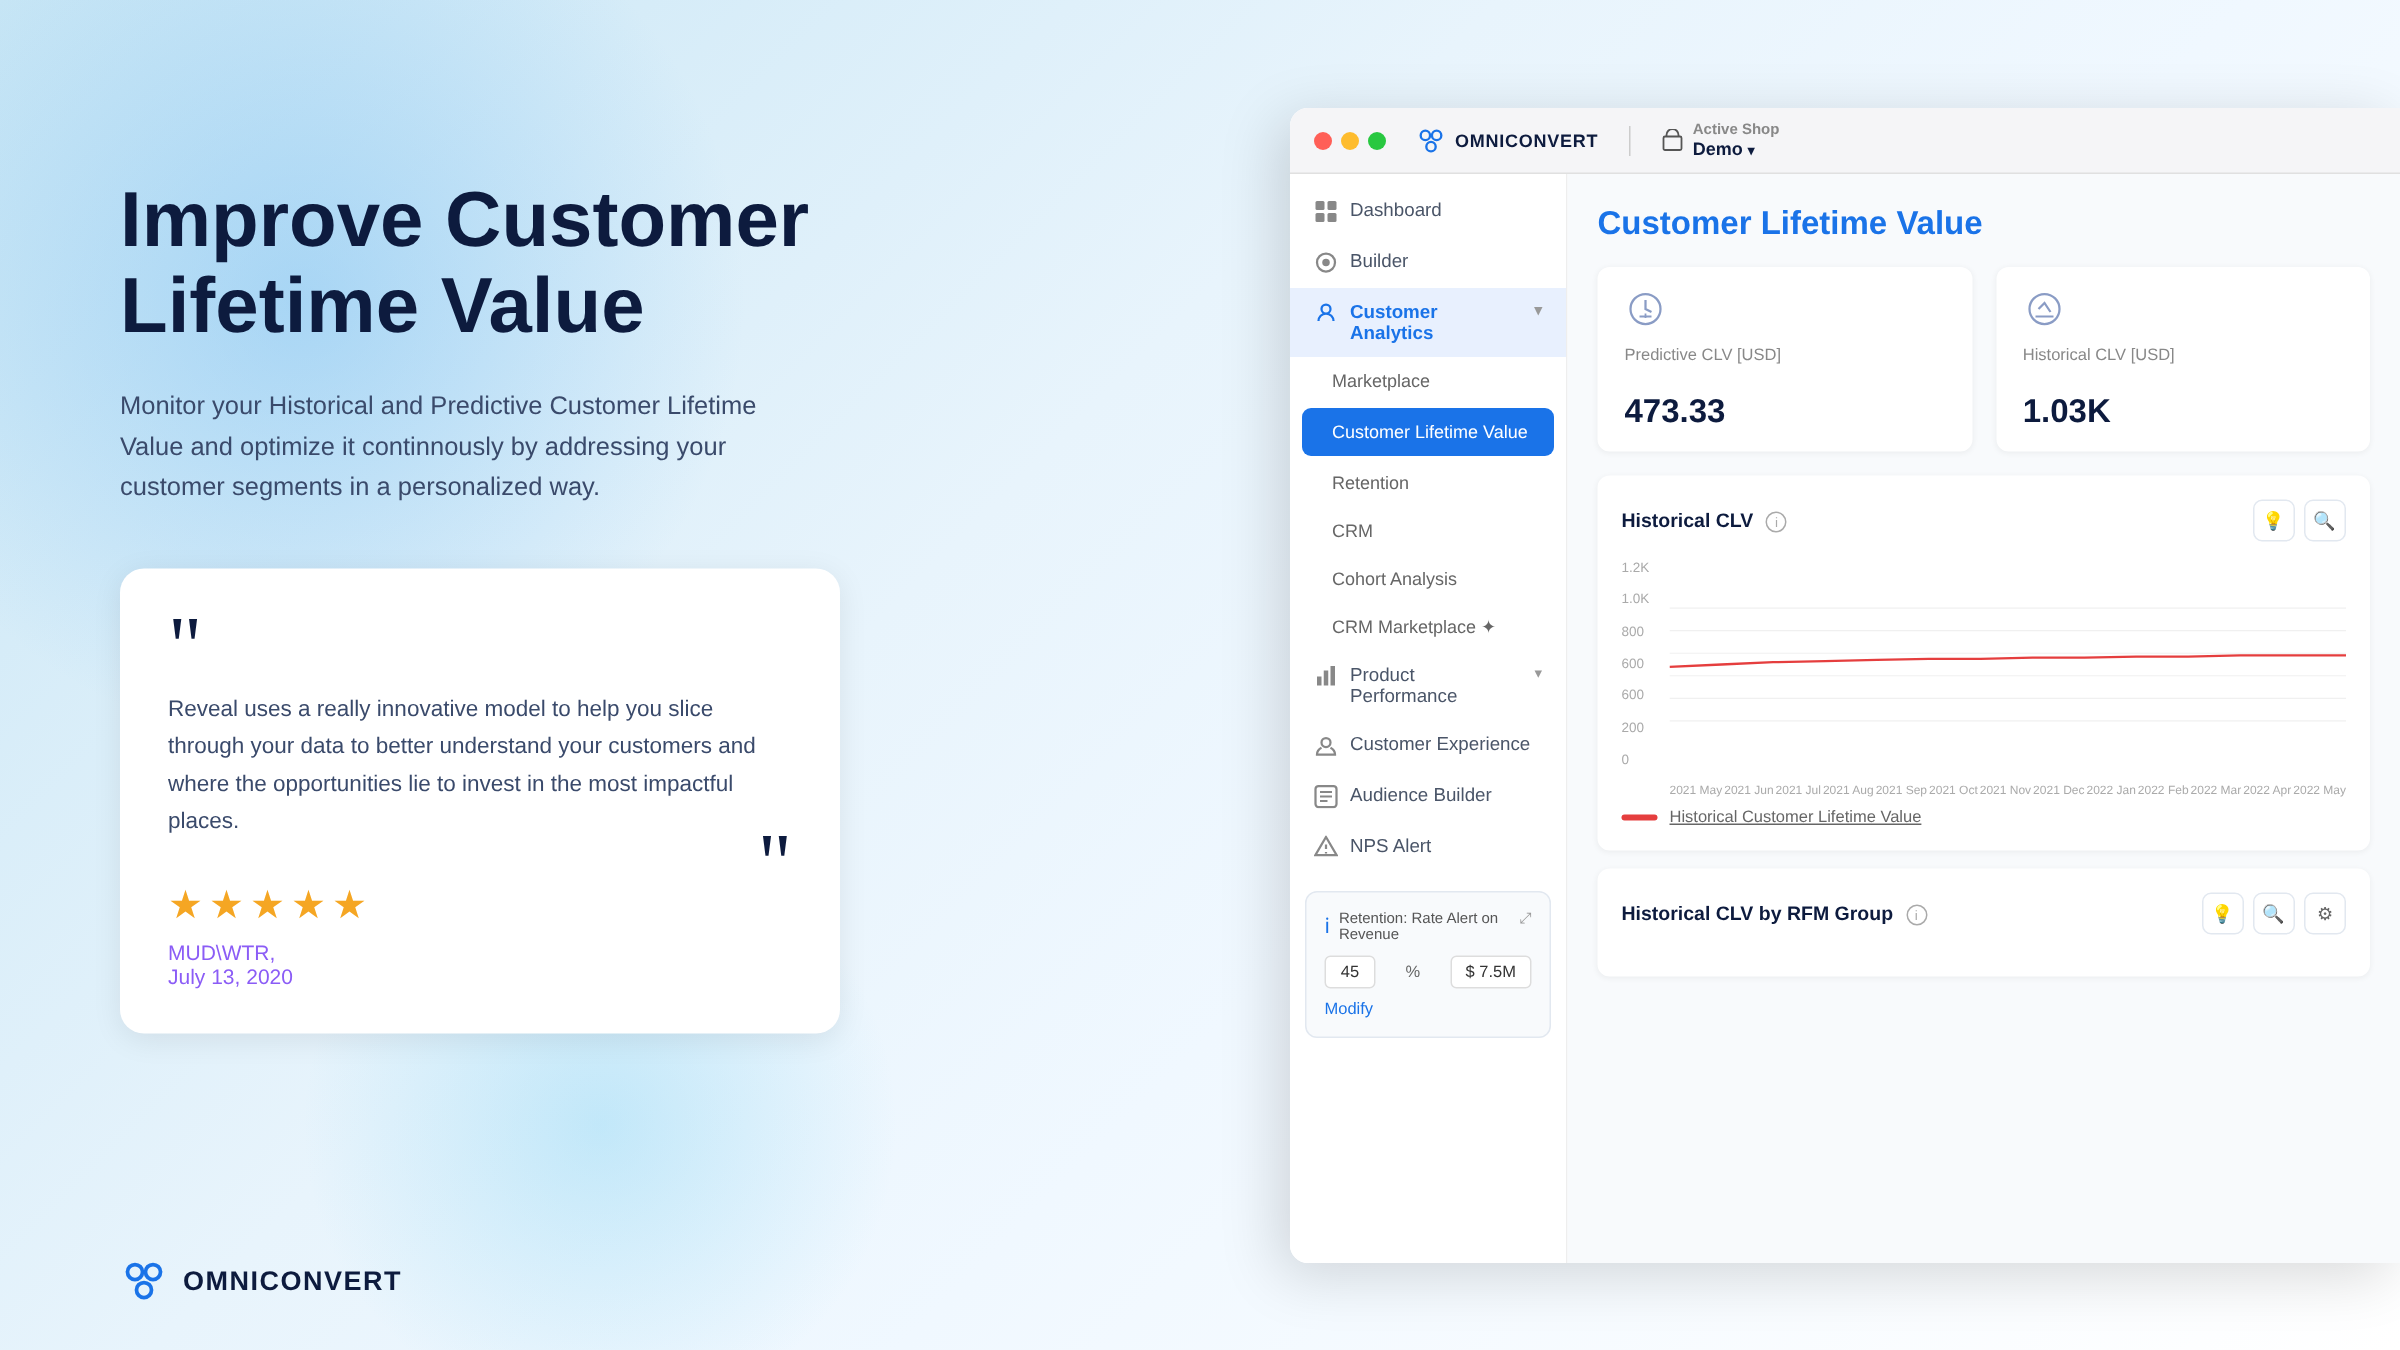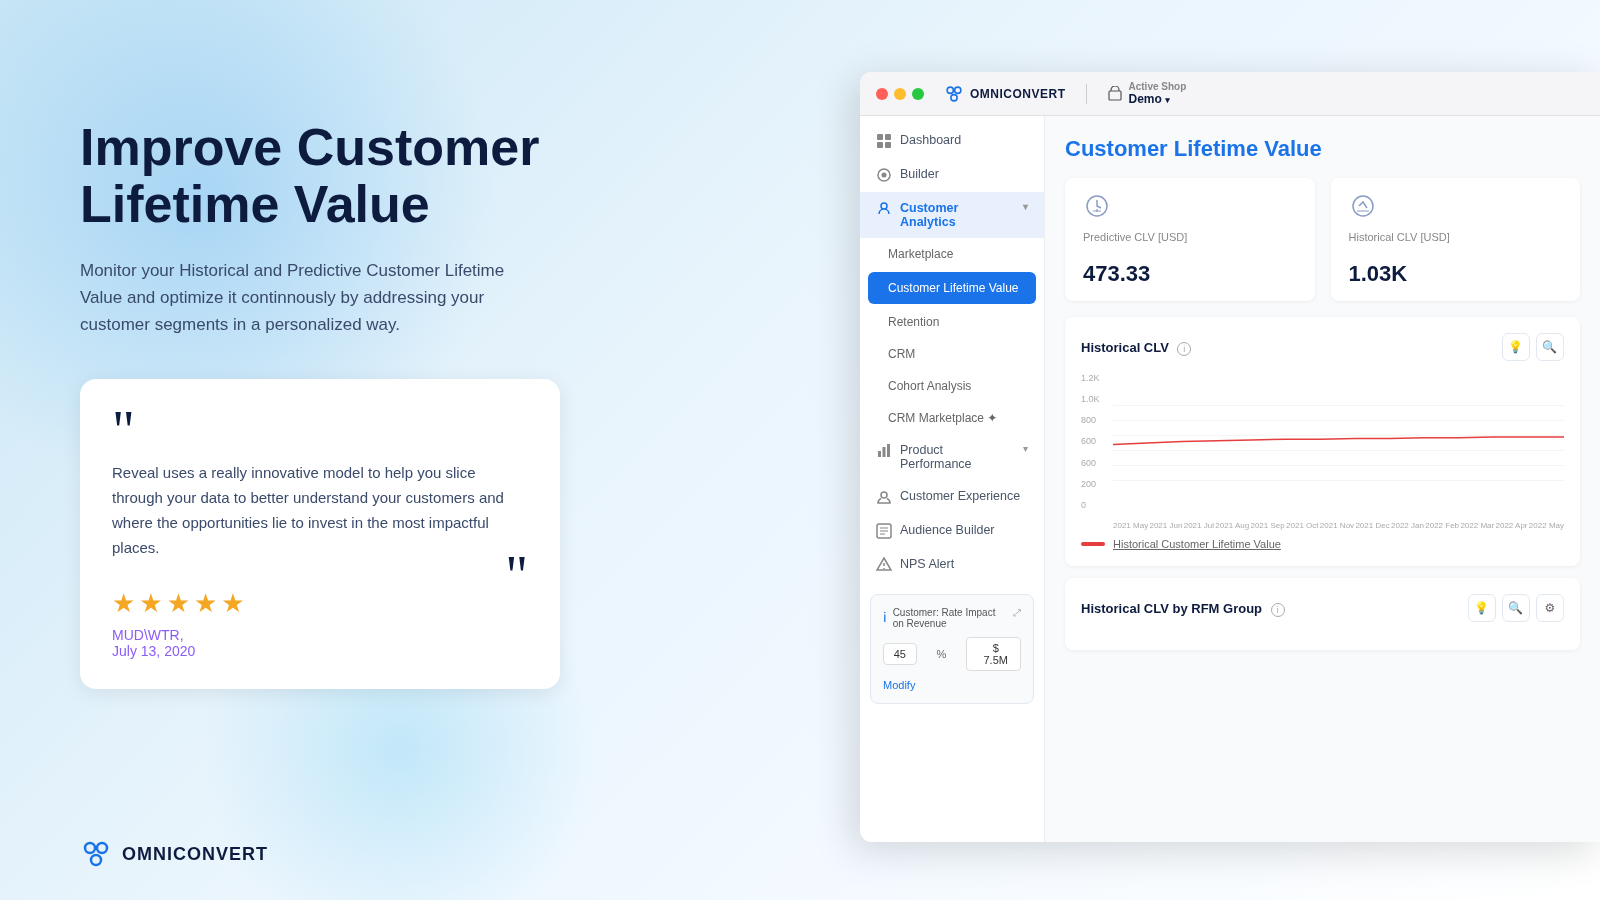"Customer: Rate Impact on Revenue" span { text: Customer: Rate Impact -> Retention: Rate Alert }
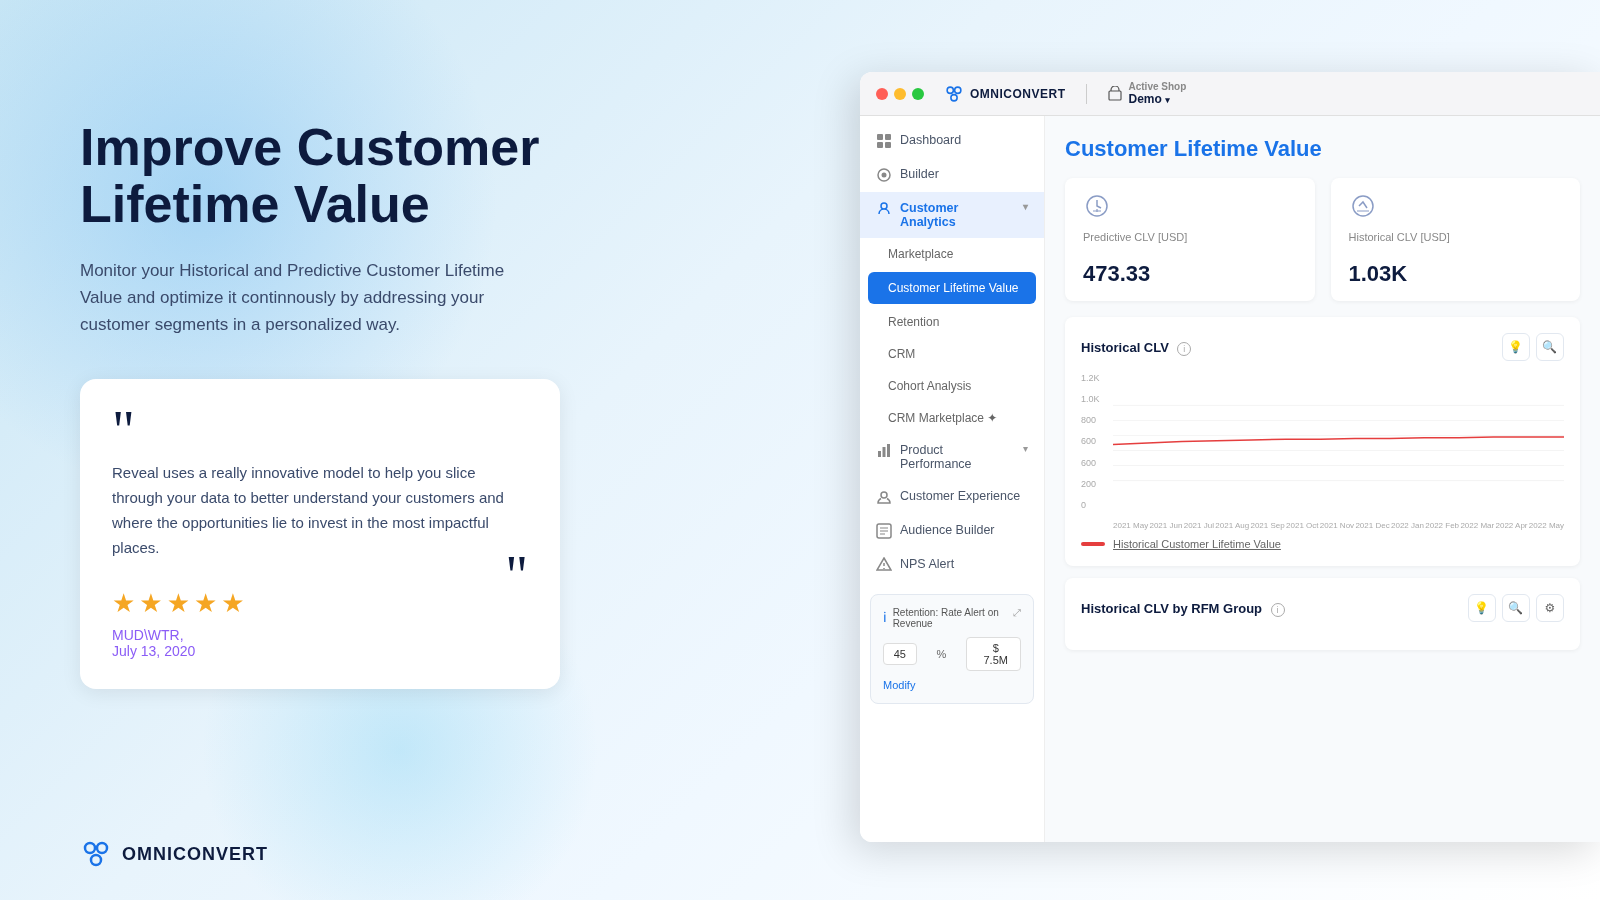"$ 7.5M" .widget-input-wide { padding-left: 12px -> none }
